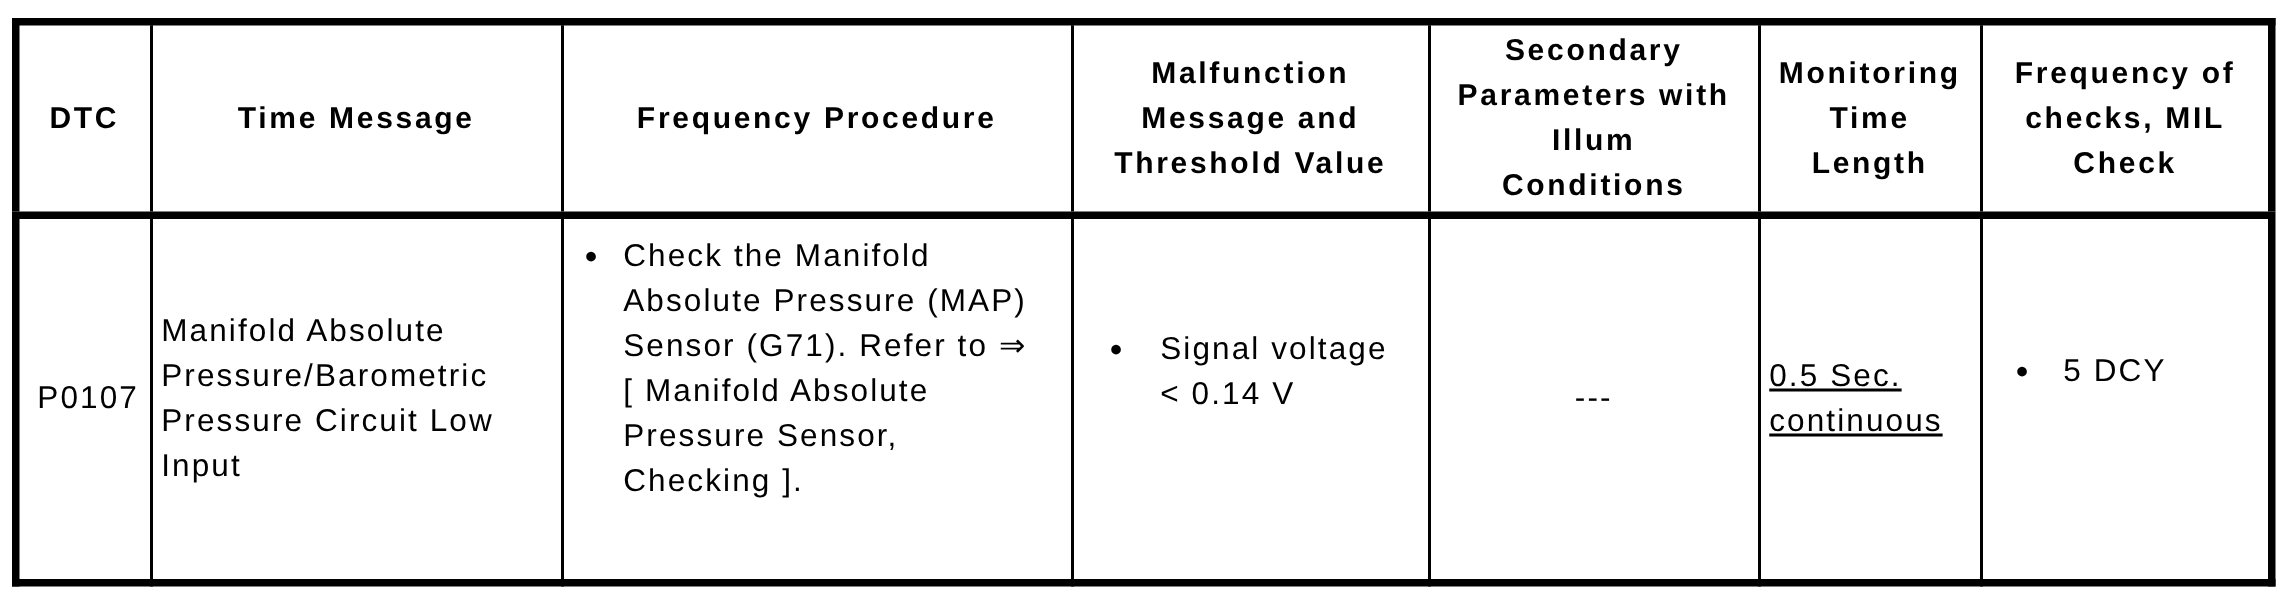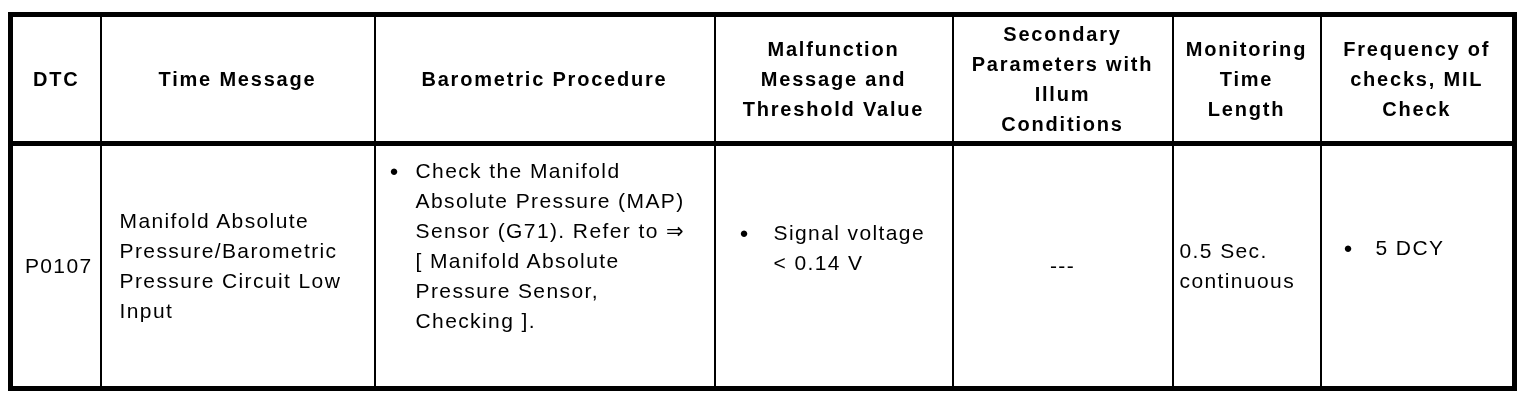"Barometric Procedure" th.preline { text: Barometric -> Frequency }
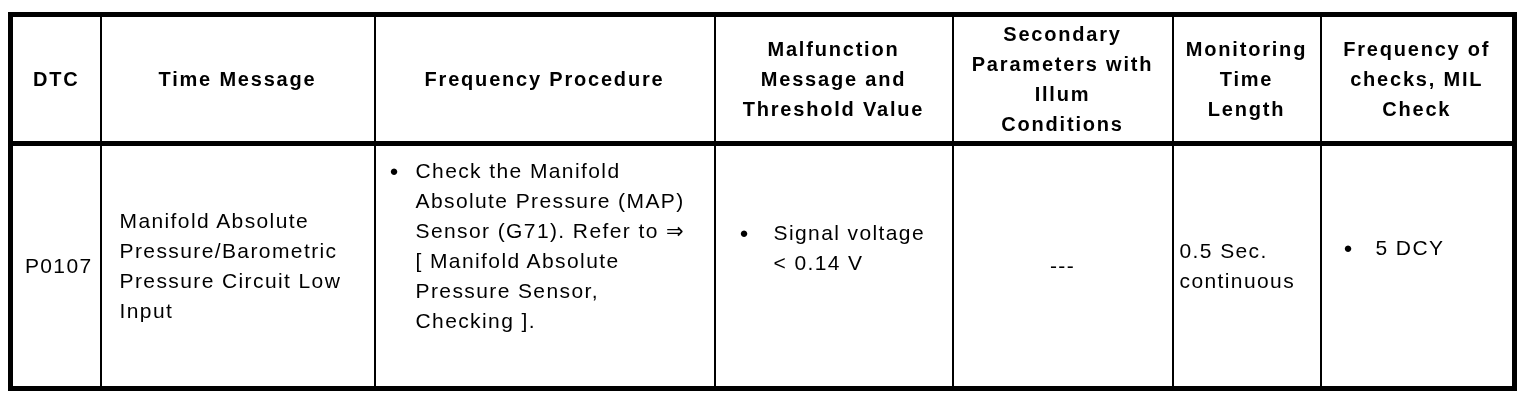"Manifold Absolute" td.cell-error { padding-left: 18px -> 6px }
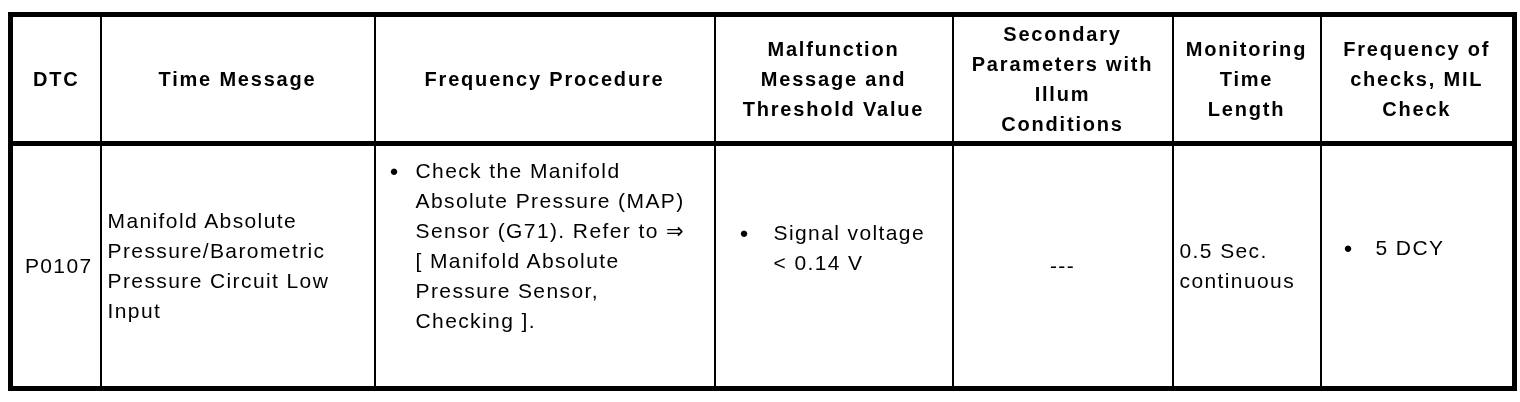"0.5 Sec." td.cell-monitor { text-decoration: none -> underline }
